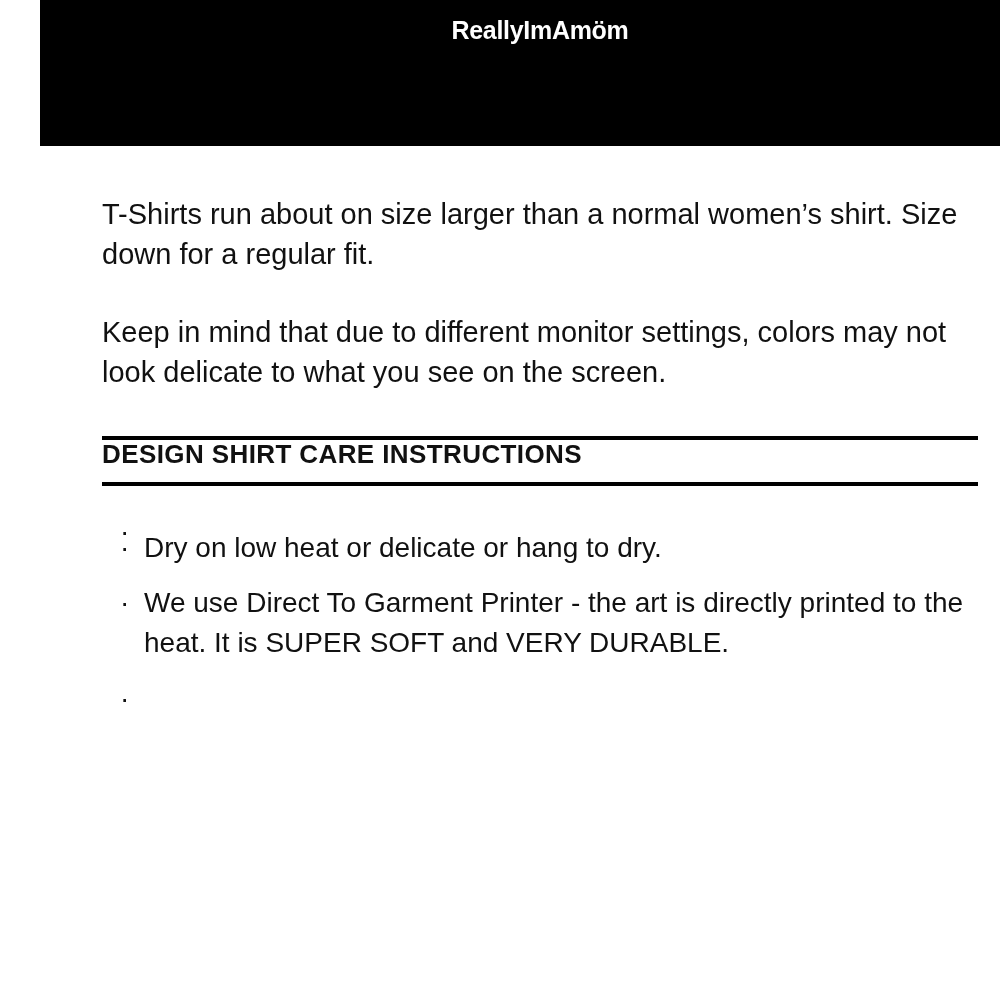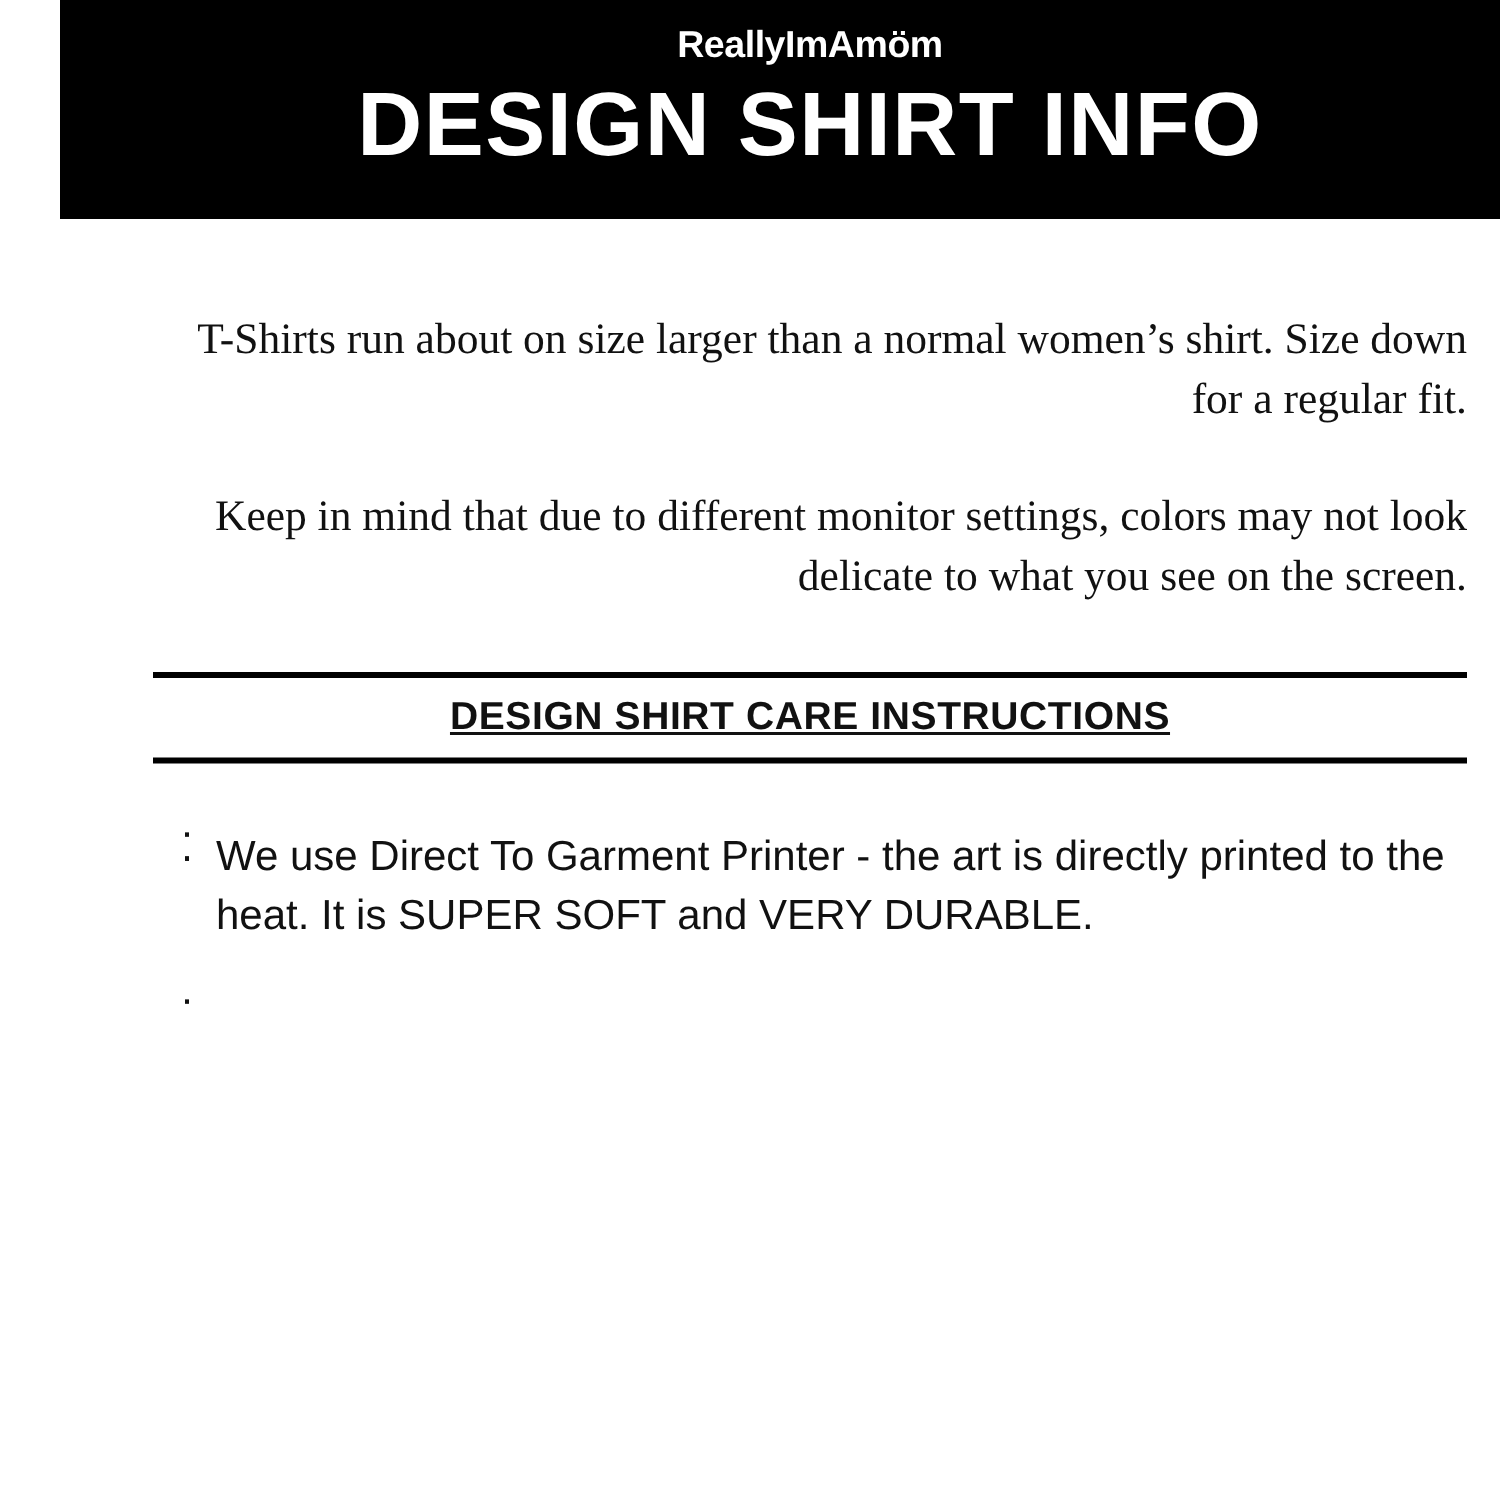"DESIGN SHIRT INFO" div.header-title { html: <div>DESIGN SHIRT INFO</div> -> none }
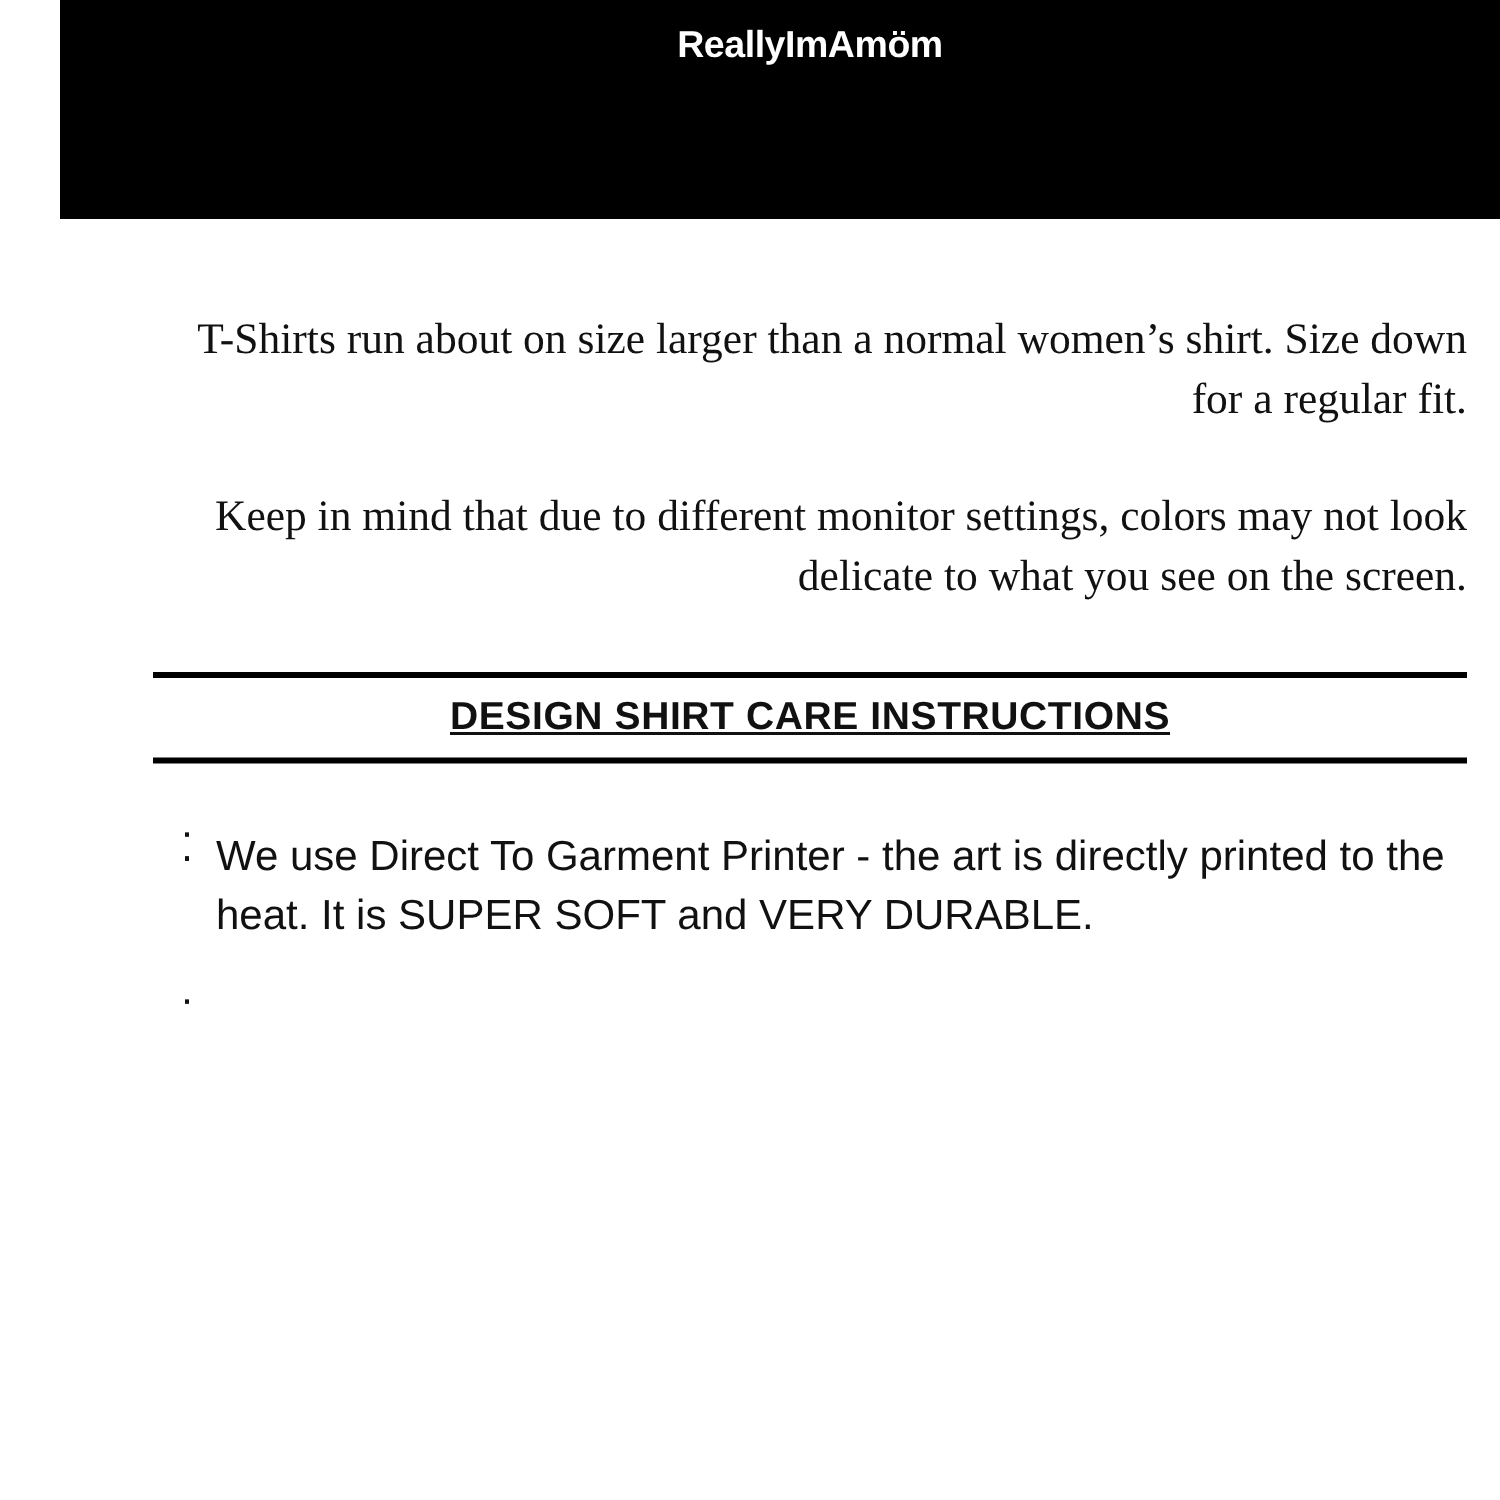"T-Shirts run about on size" .intro { font-family: Liberation Serif, serif -> none; padding-top: 60px -> 48px; text-align: right -> left }
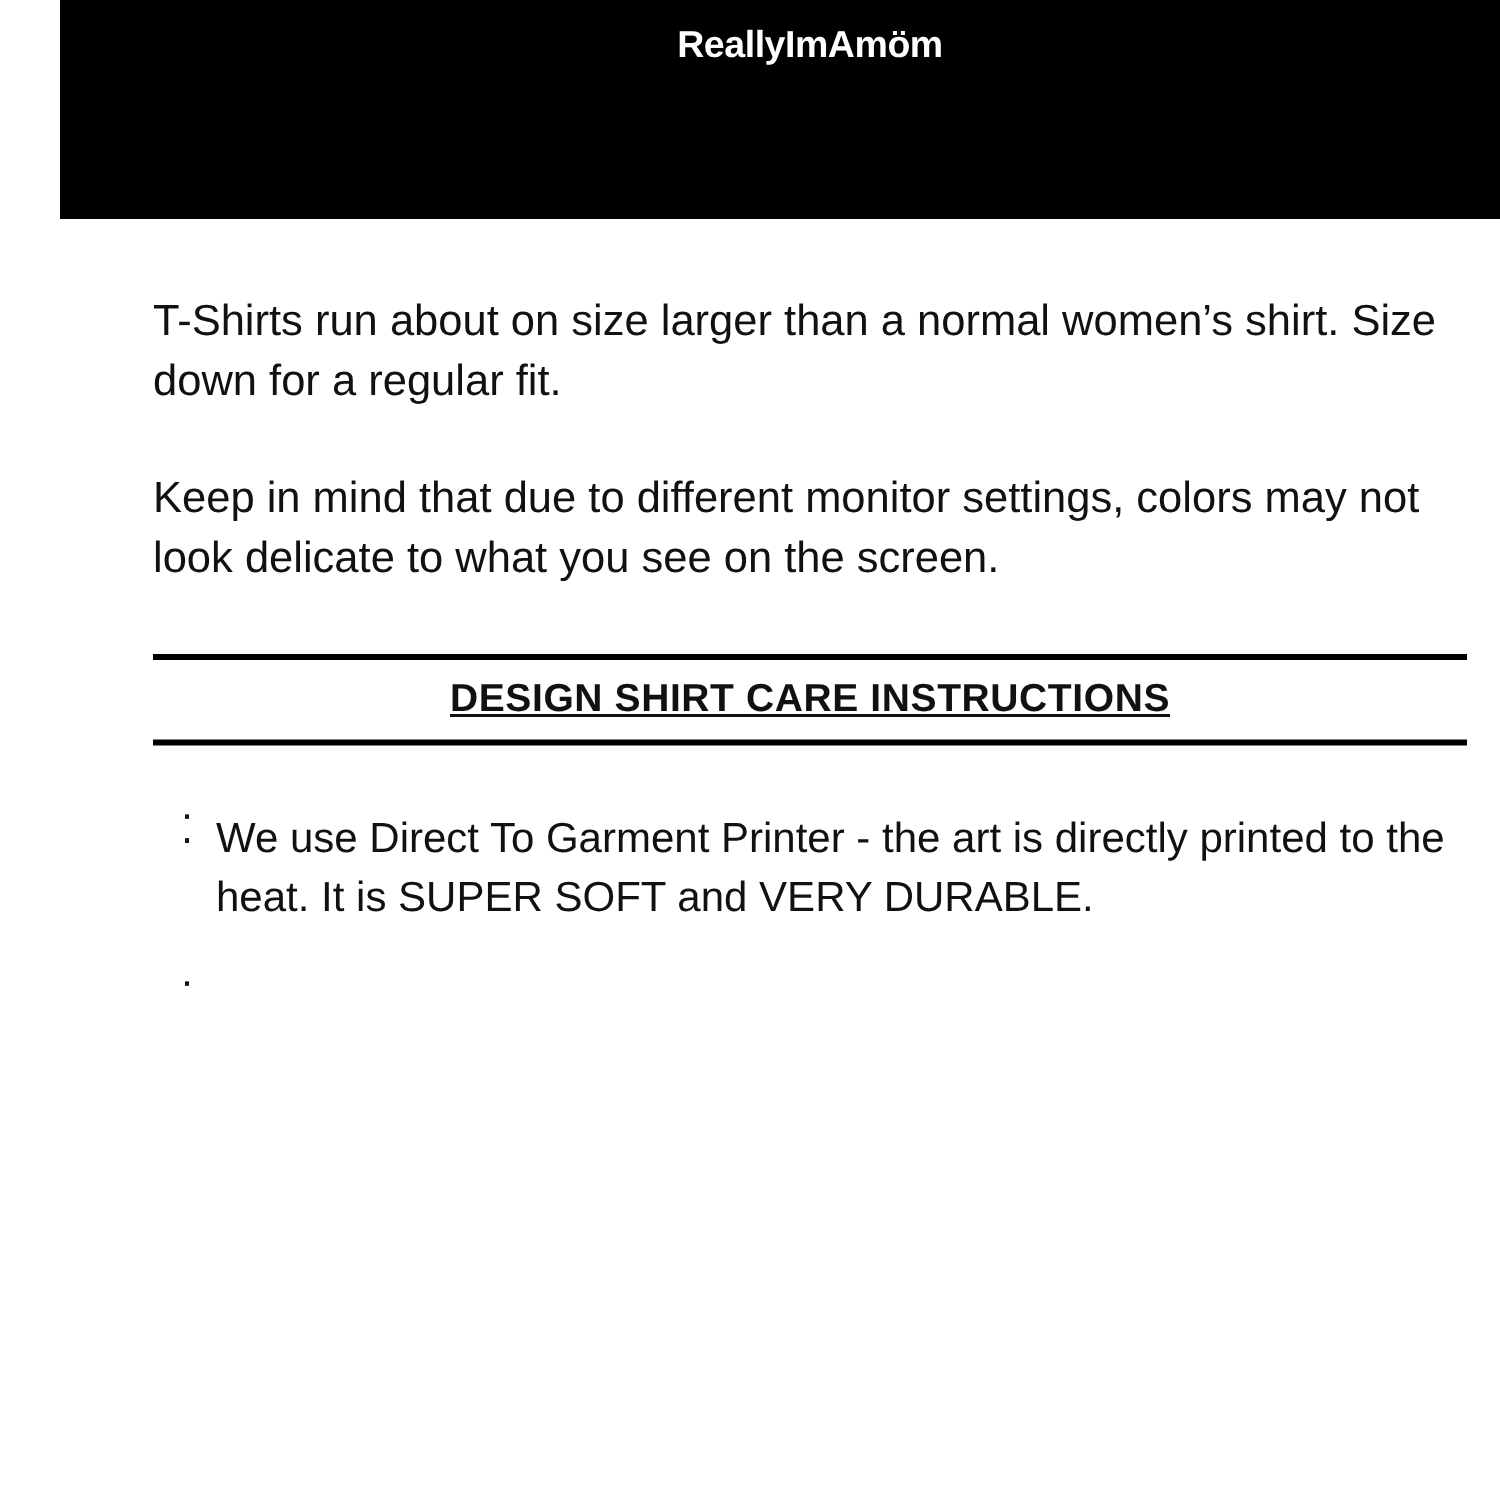"DESIGN SHIRT CARE INSTRUCTIONS" .section-head { padding: 11px 0 13px 0 -> 0 0 13px 0; text-align: center -> left; text-decoration: underline -> none }
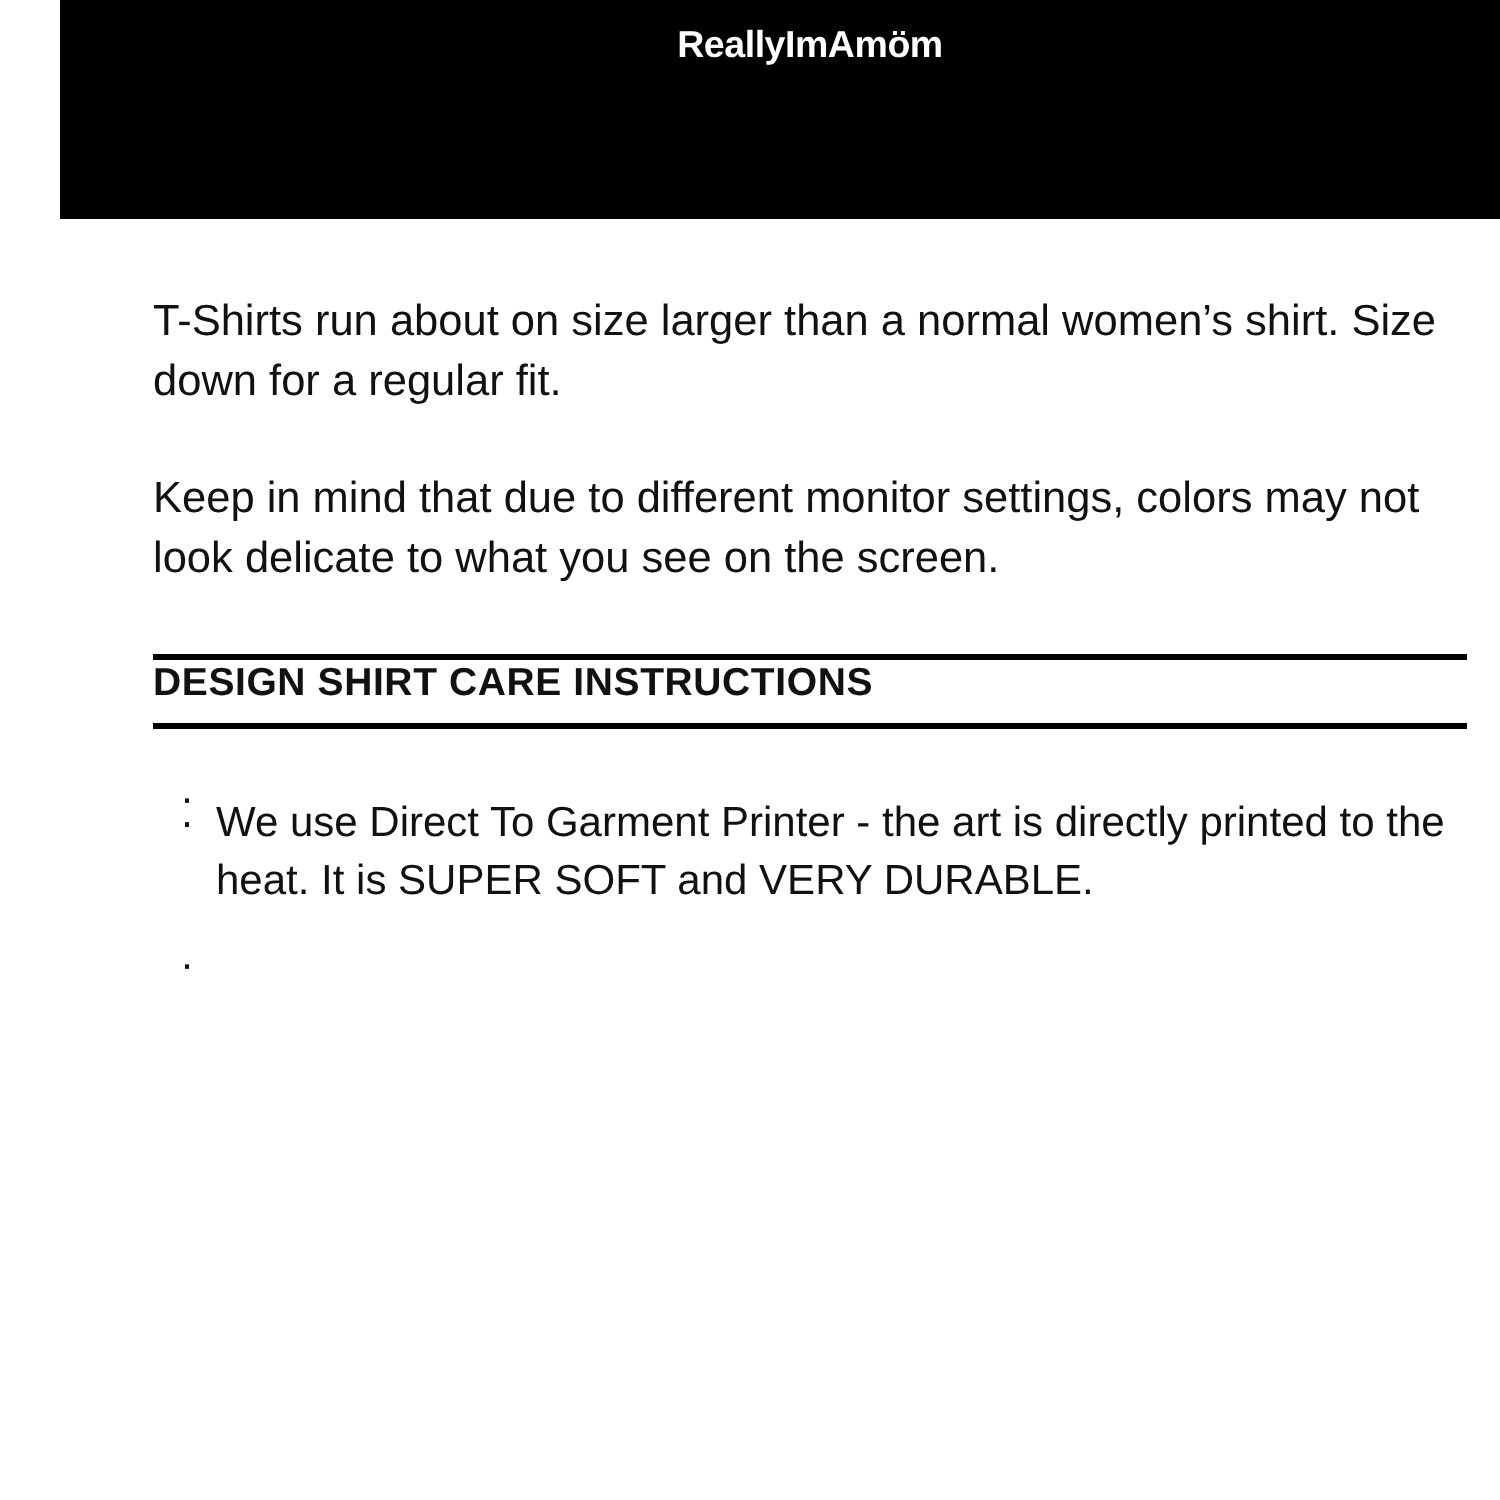"Dry on low heat or" span { html: none -> <span>Dry on low heat or delicate or hang to dry.</span> }
